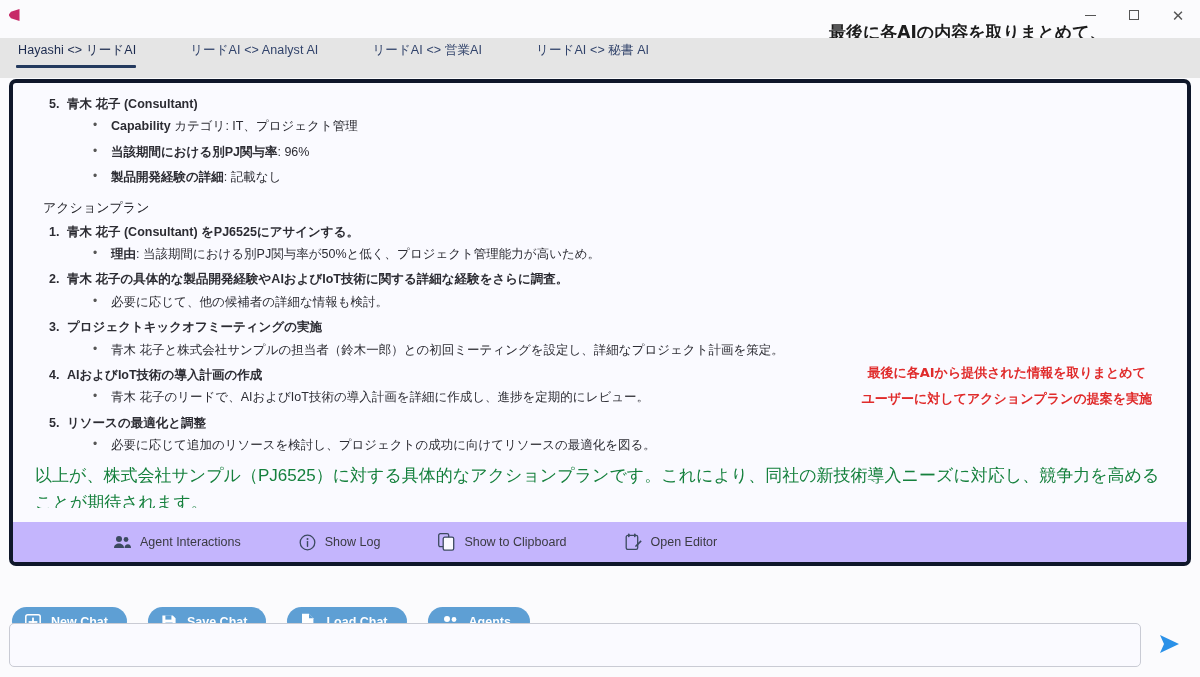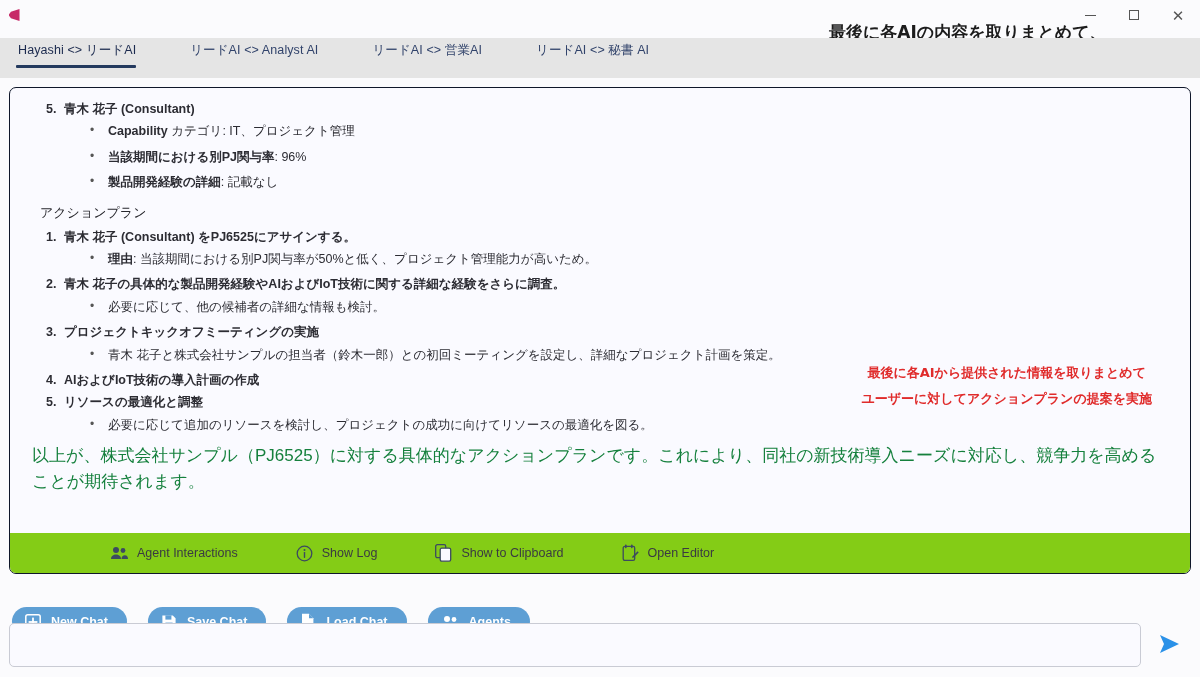"青木 花子 (Consultant)" .panel { border: 1px solid #0f172a -> 4px solid #0f172a; margin-top: 8px -> none }
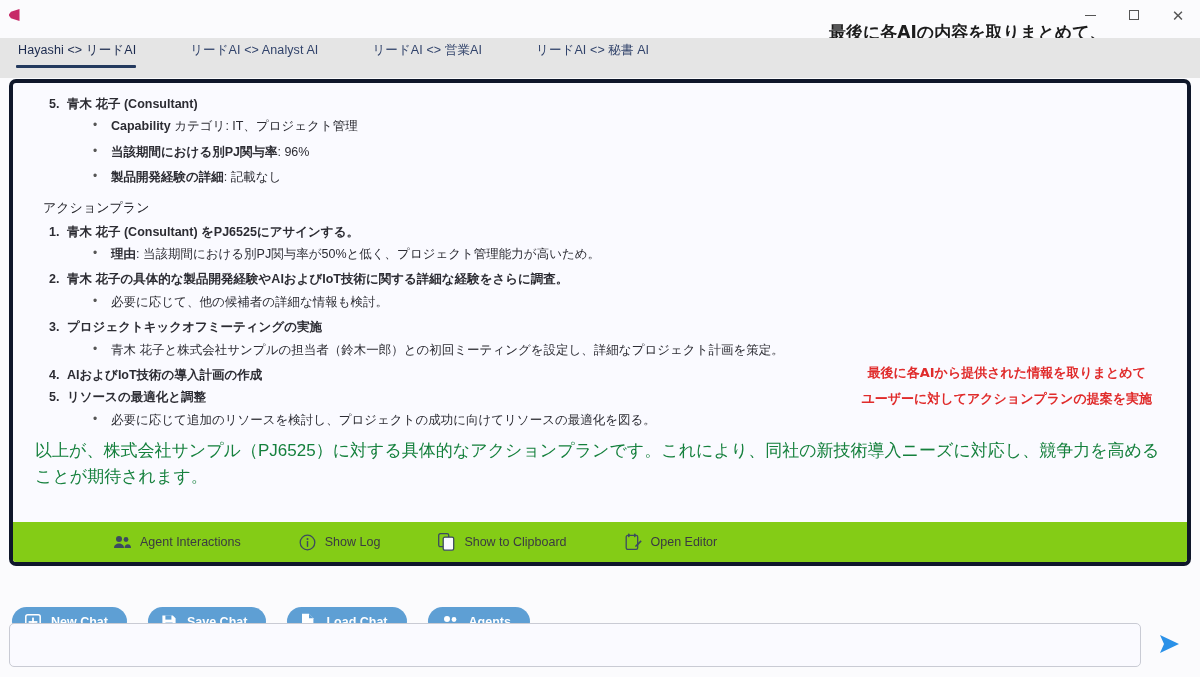"青木 花子のリードで、AIおよびIoT技術の導入計画を詳細に作成し、進捗を定期的にレビュー。" ul.lvl2 { html: none -> <ul> <li><span>青木 花子のリードで、AIおよびIoT技術の導入計画を詳細に作成し、進捗を定期的にレビュー。</span></li> </ul> }
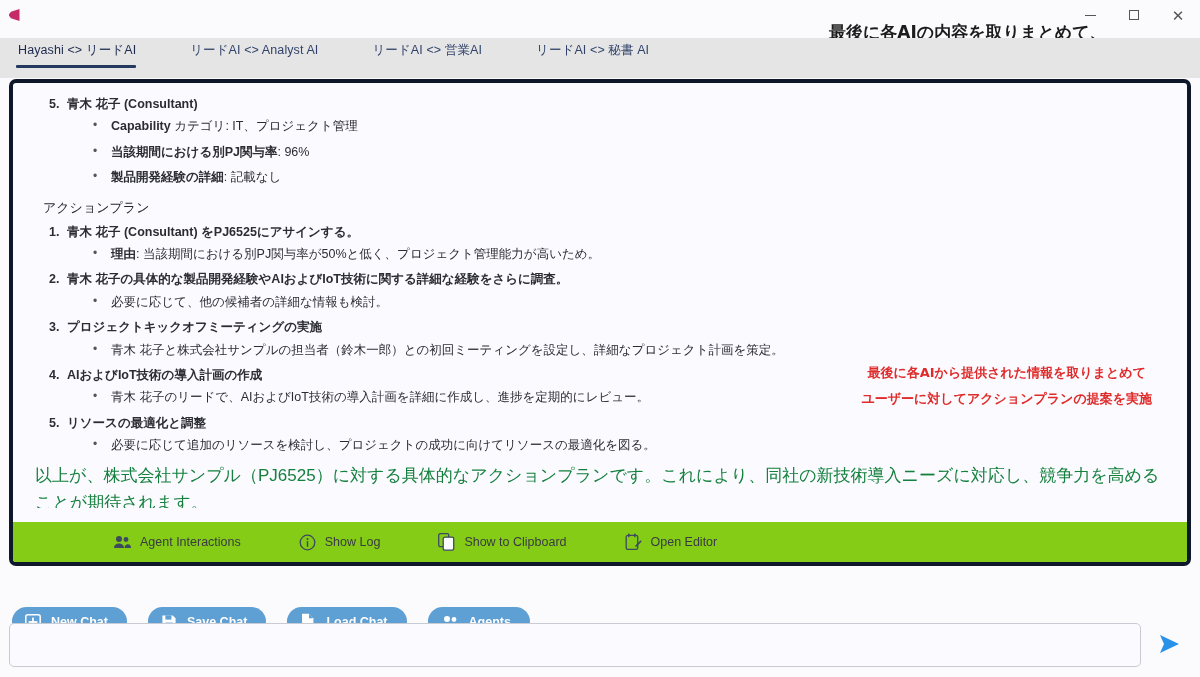"Agent Interactions" .action-row { background: #84cc16 -> #c4b5fd }
